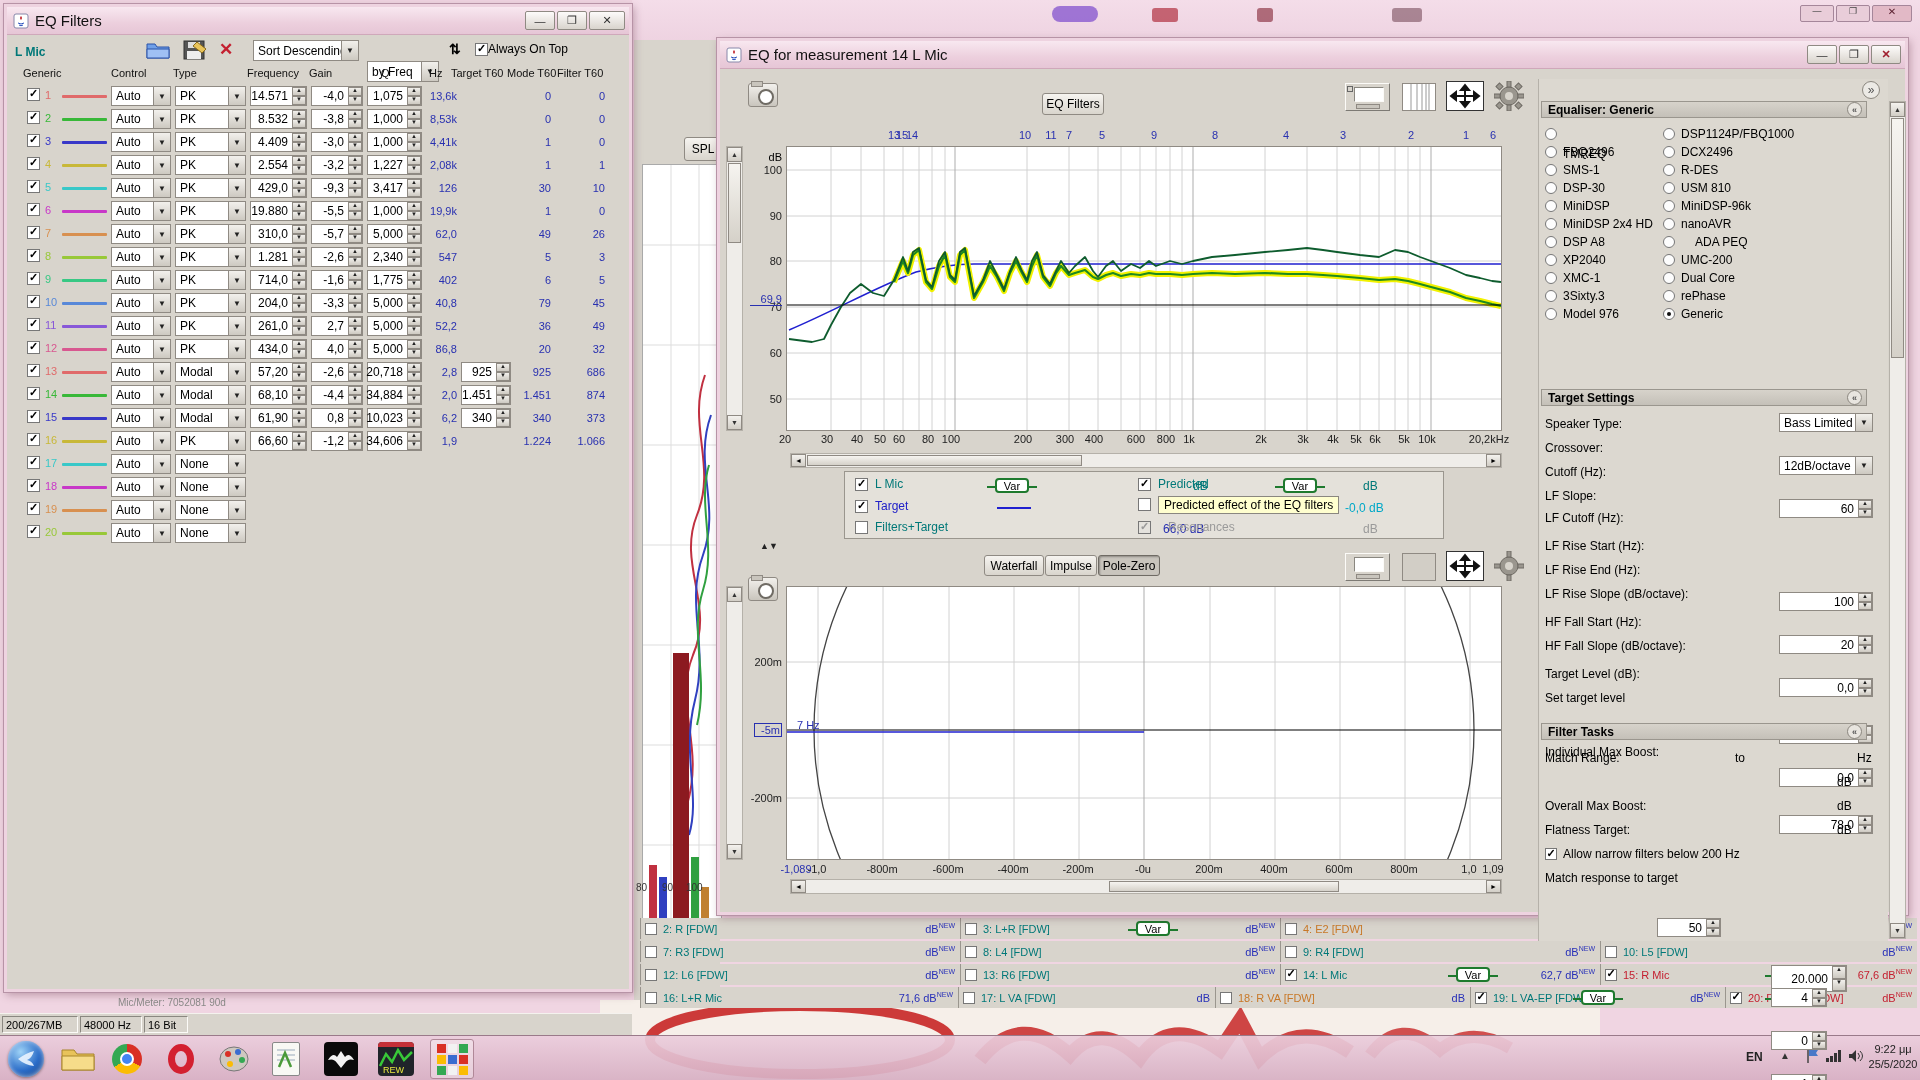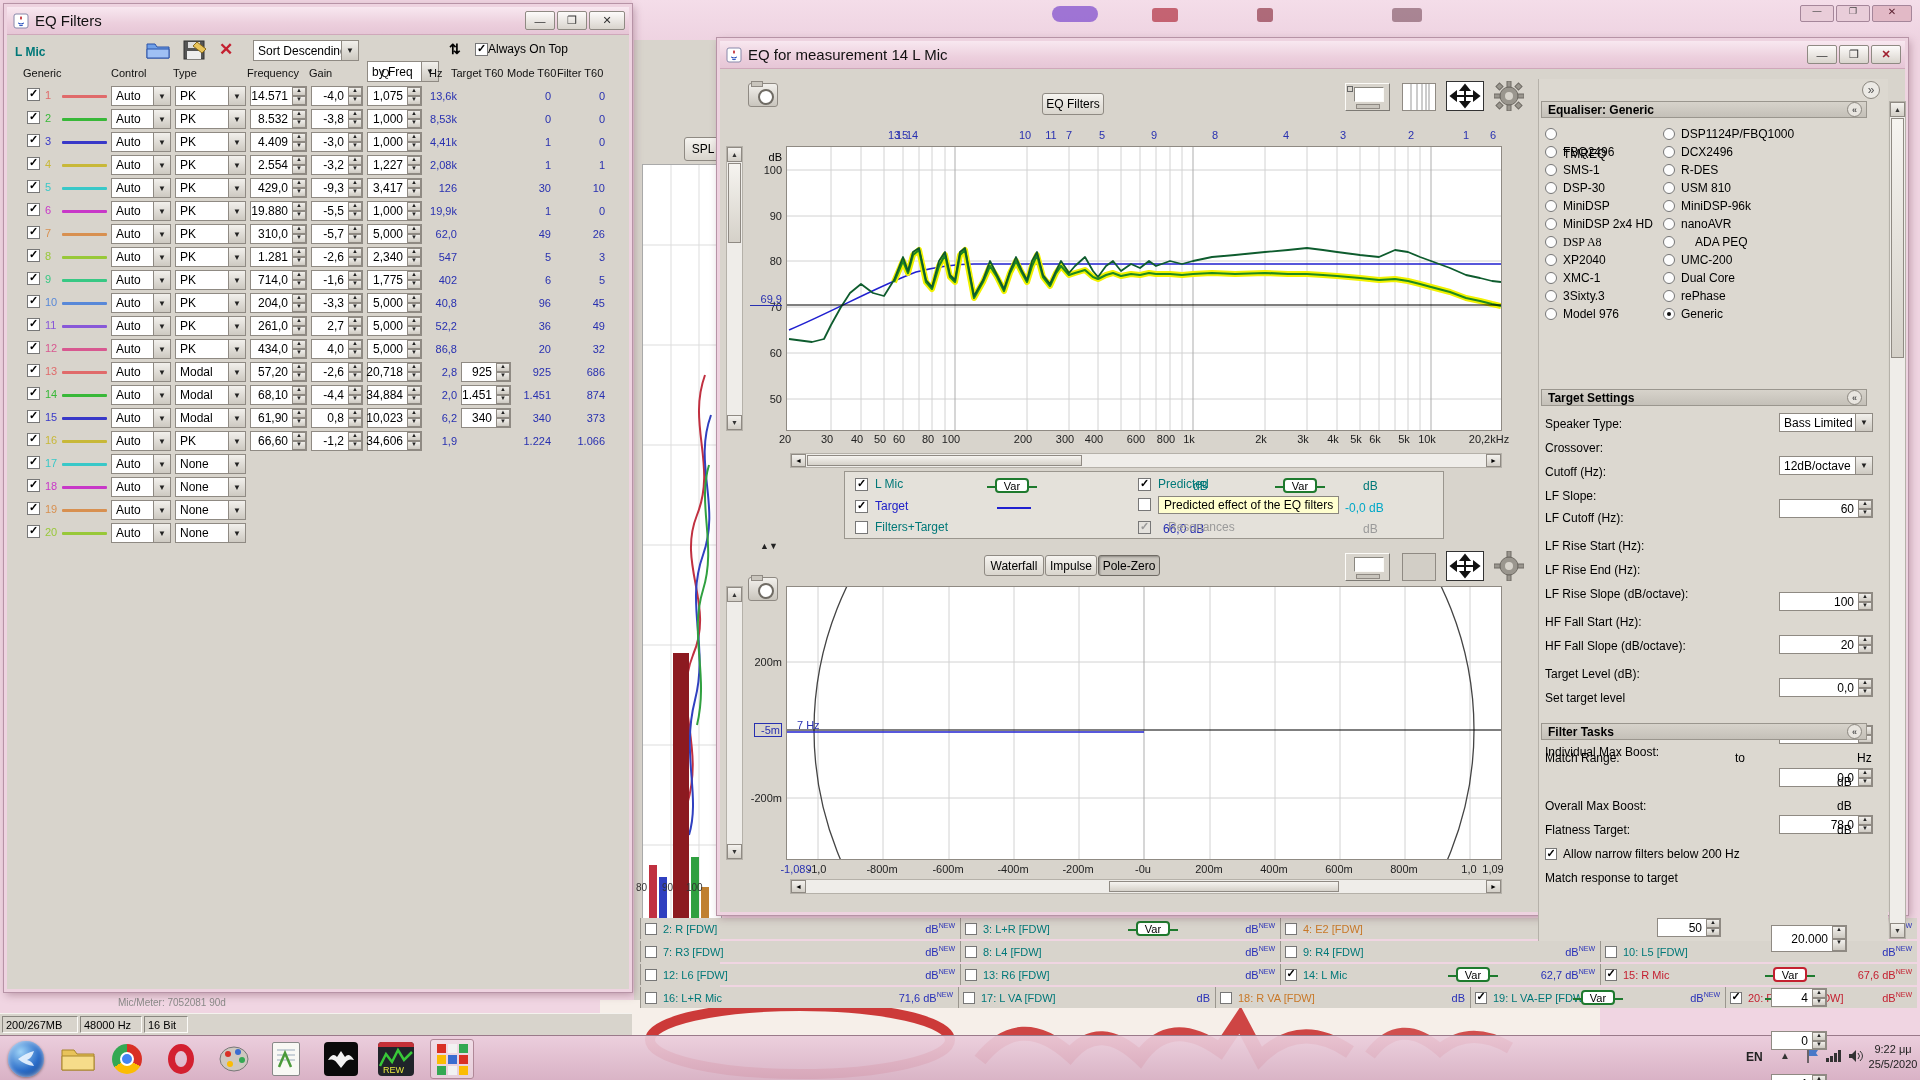"DSP A8" div { font-family: Liberation Serif, serif -> none }
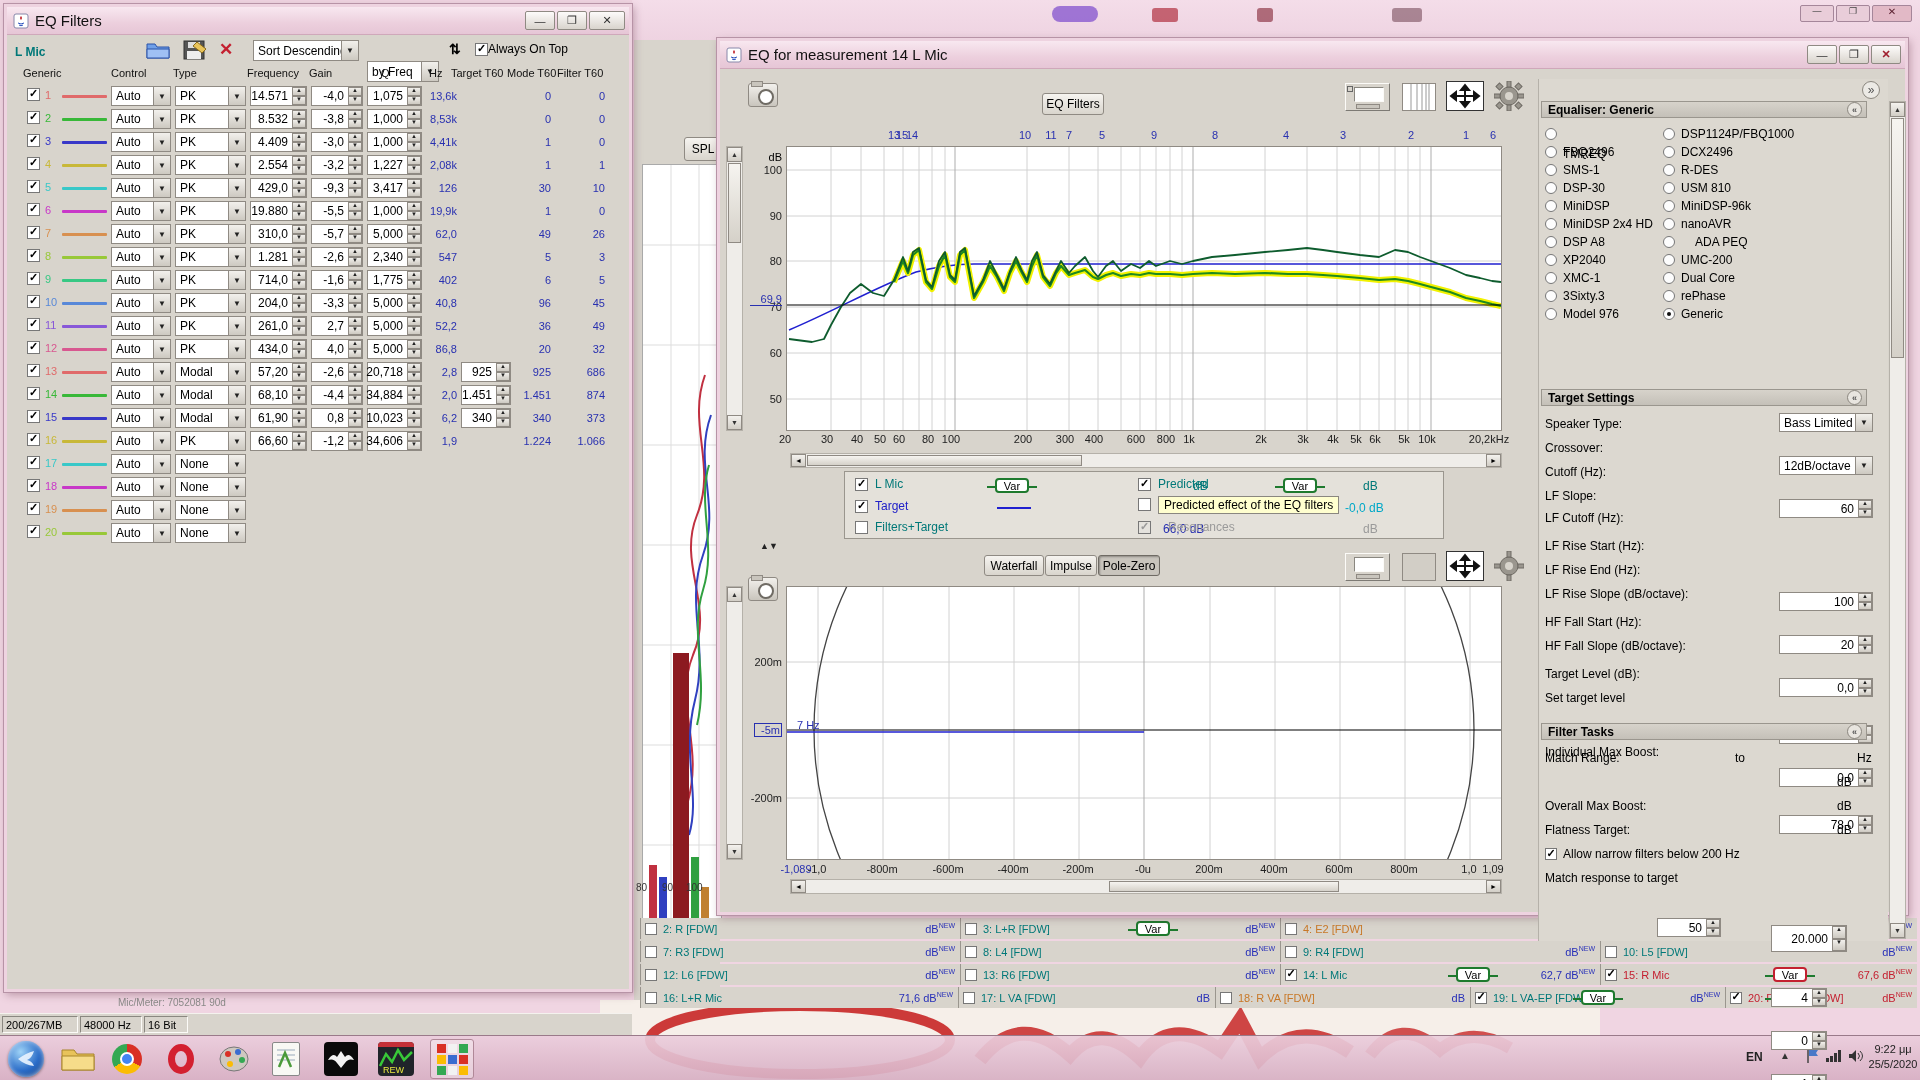"96" span.md { text: 96 -> 79 }
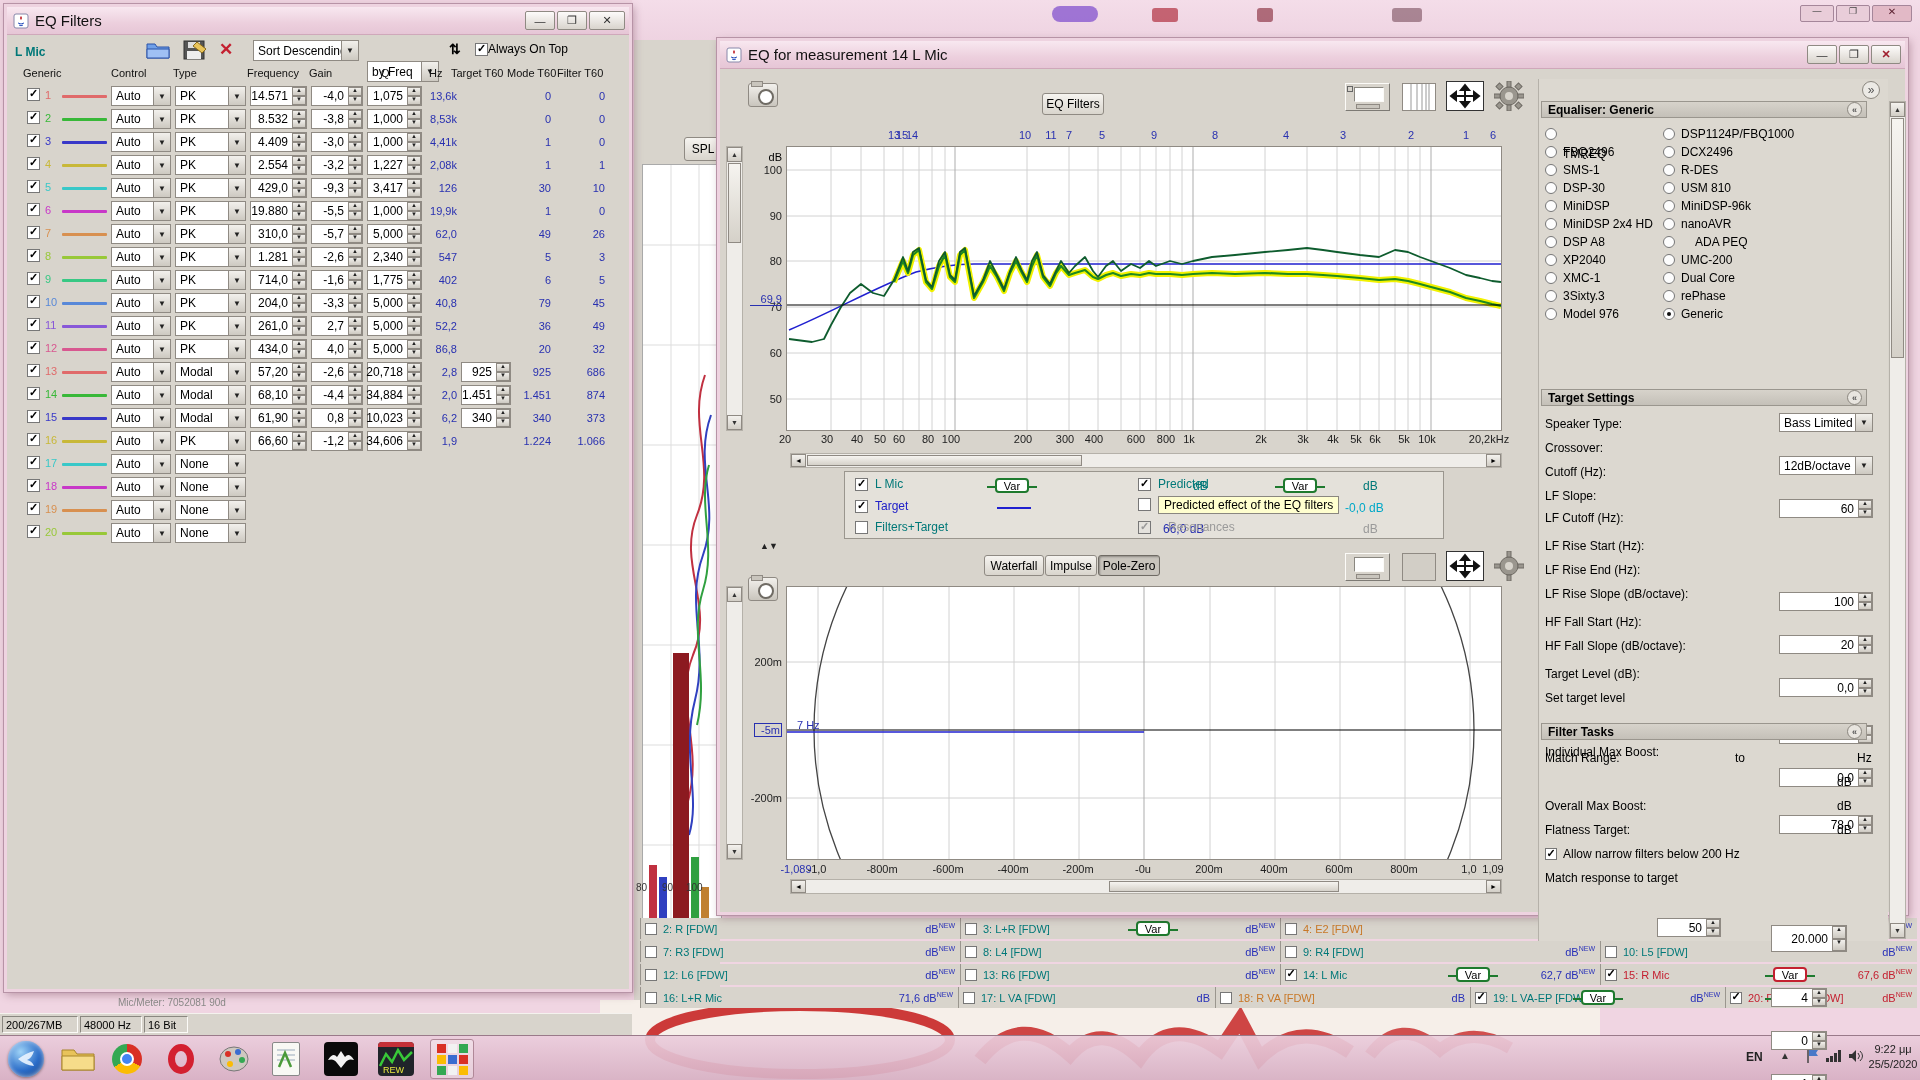"20.000" div.abs { top: 656px -> 696px }
